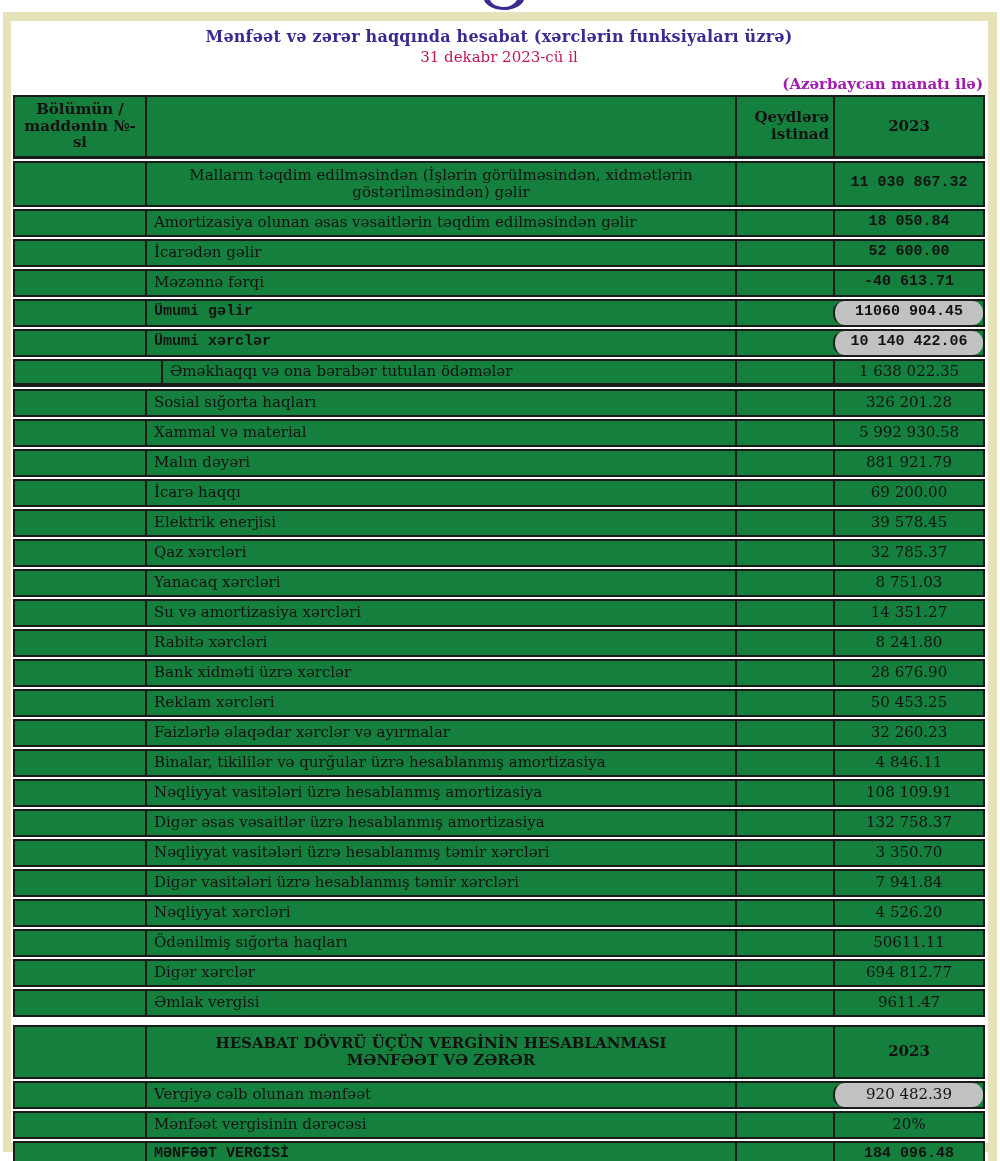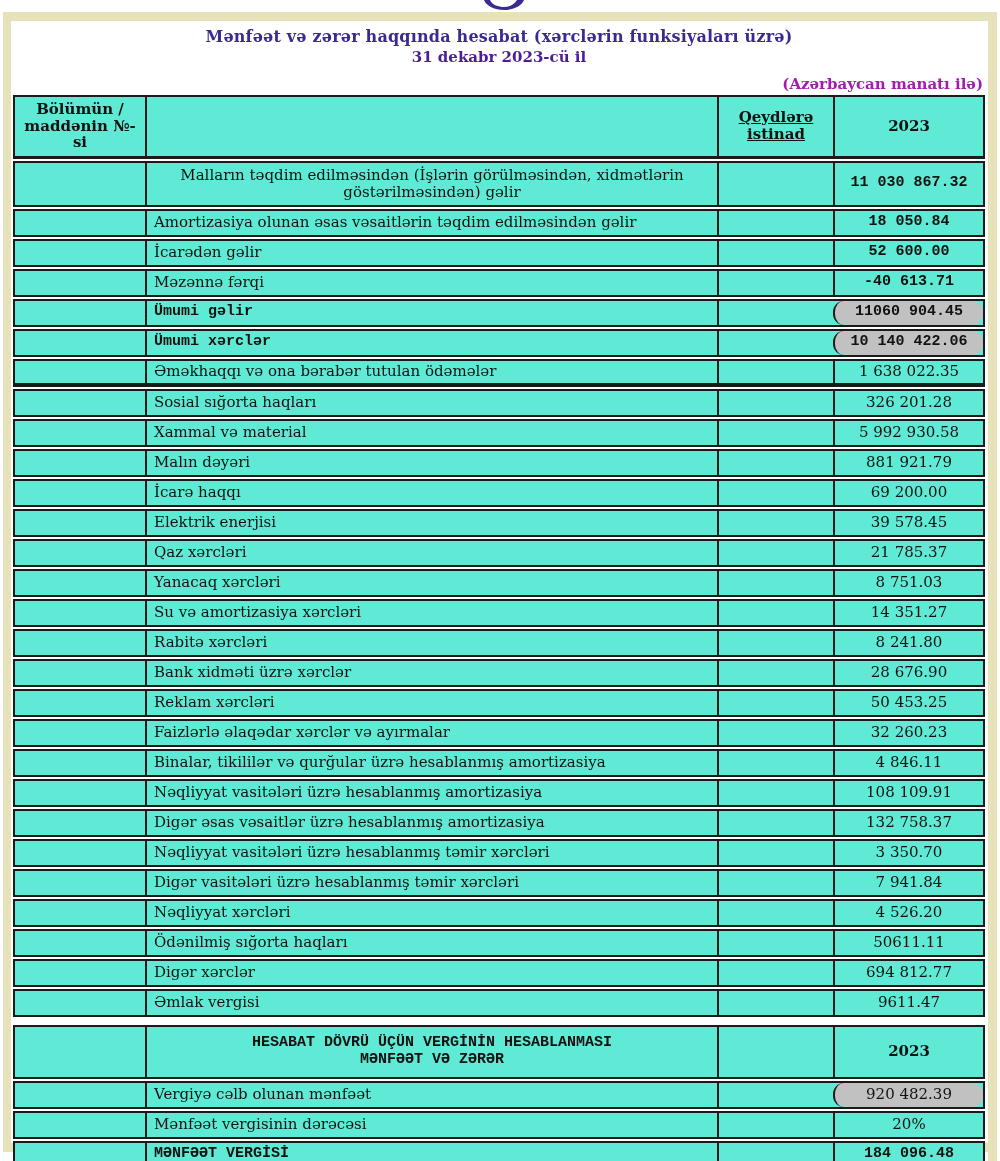"31 dekabr 2023-cü il" .subtitle { color: #4c1d95 -> #be185d; font-weight: bold -> normal }
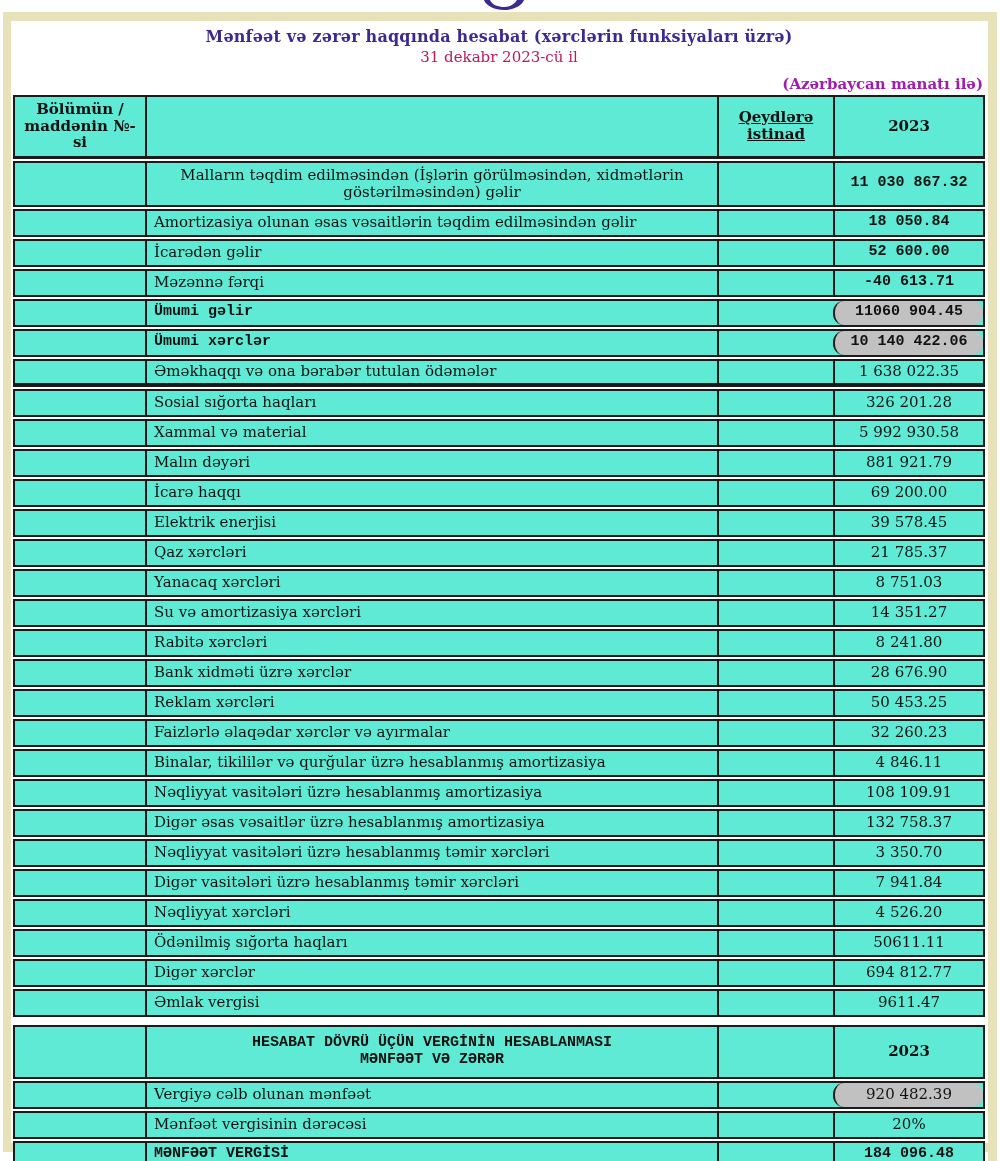"Bölümün / maddənin №-si" .row { background: #5eead4 -> #15803d }
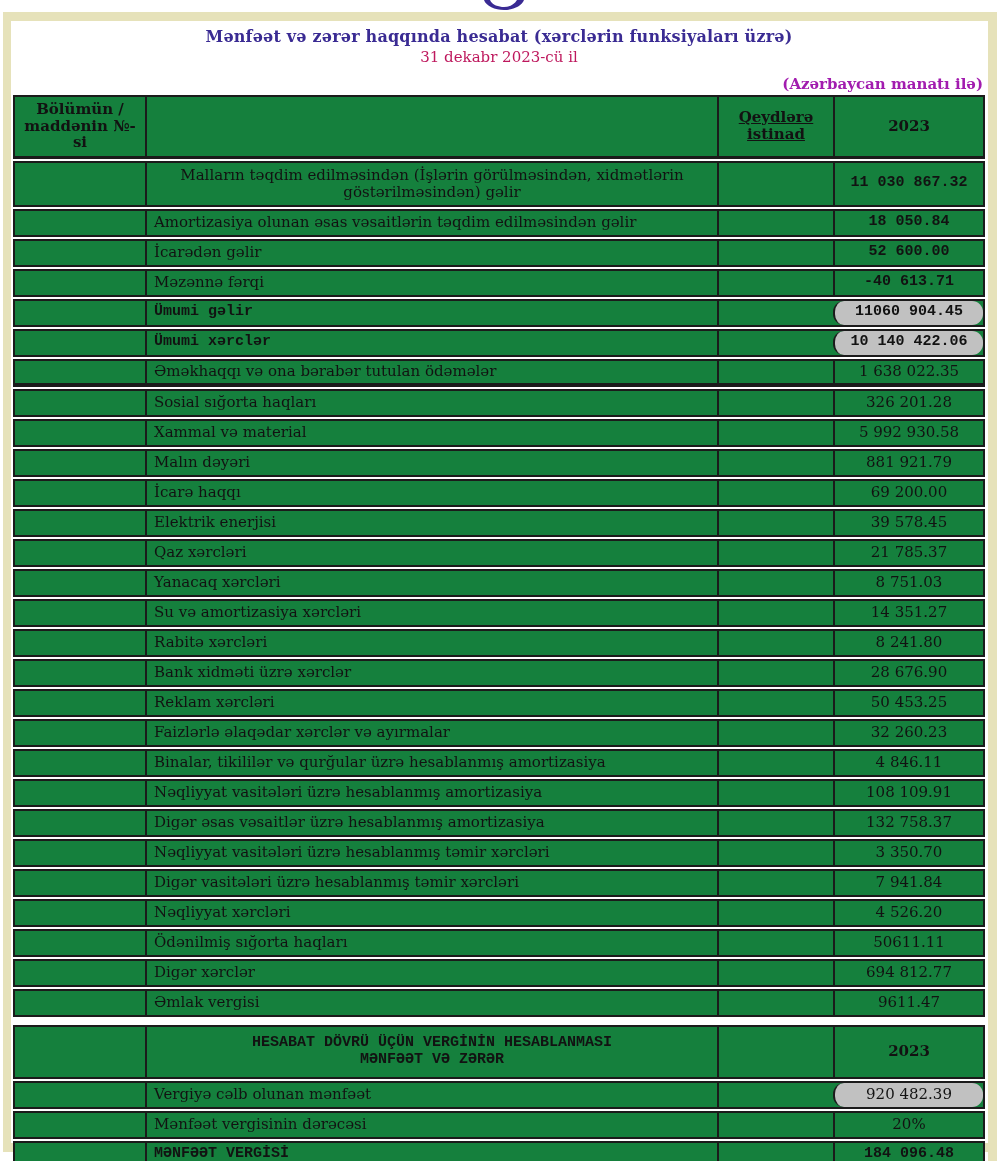"Qeydlərə istinad" .c3 { text-align: center -> right; text-decoration: underline -> none; width: 116px -> 98px }
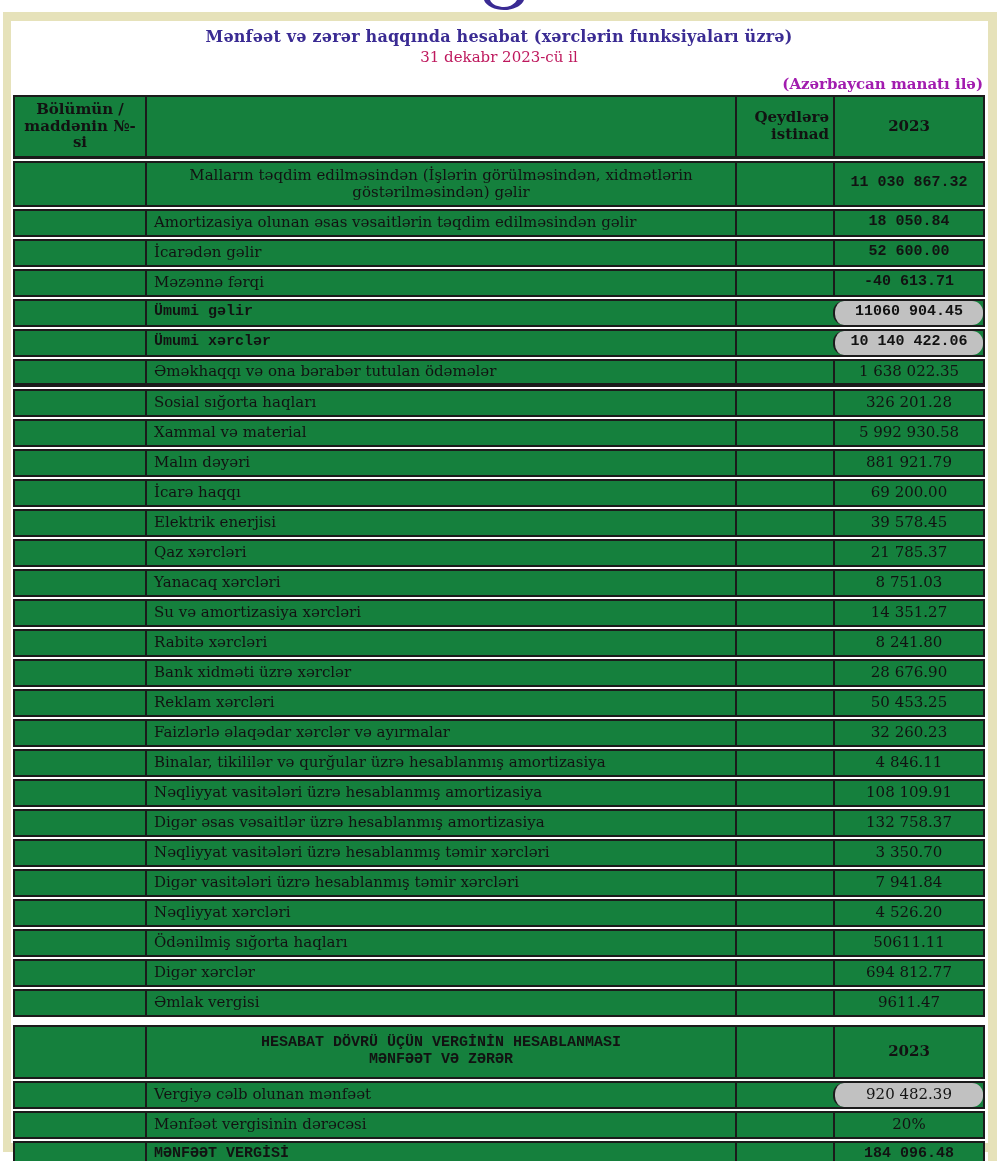"Əməkhaqqı və ona bərabər tutulan" .row.thick { padding-left: none -> 16px }
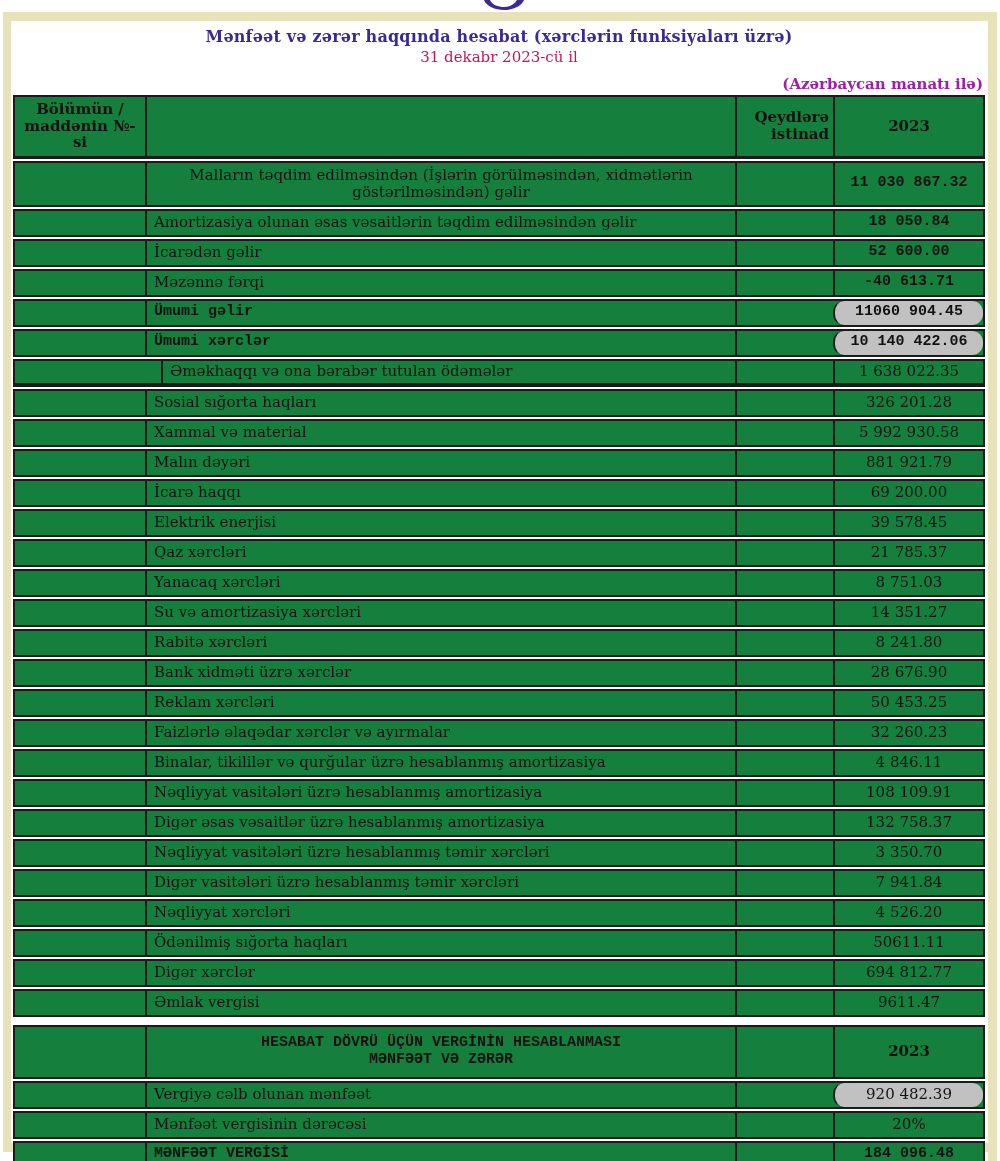"21 785.37" div.cell { text: 21 785.37 -> 32 785.37 }
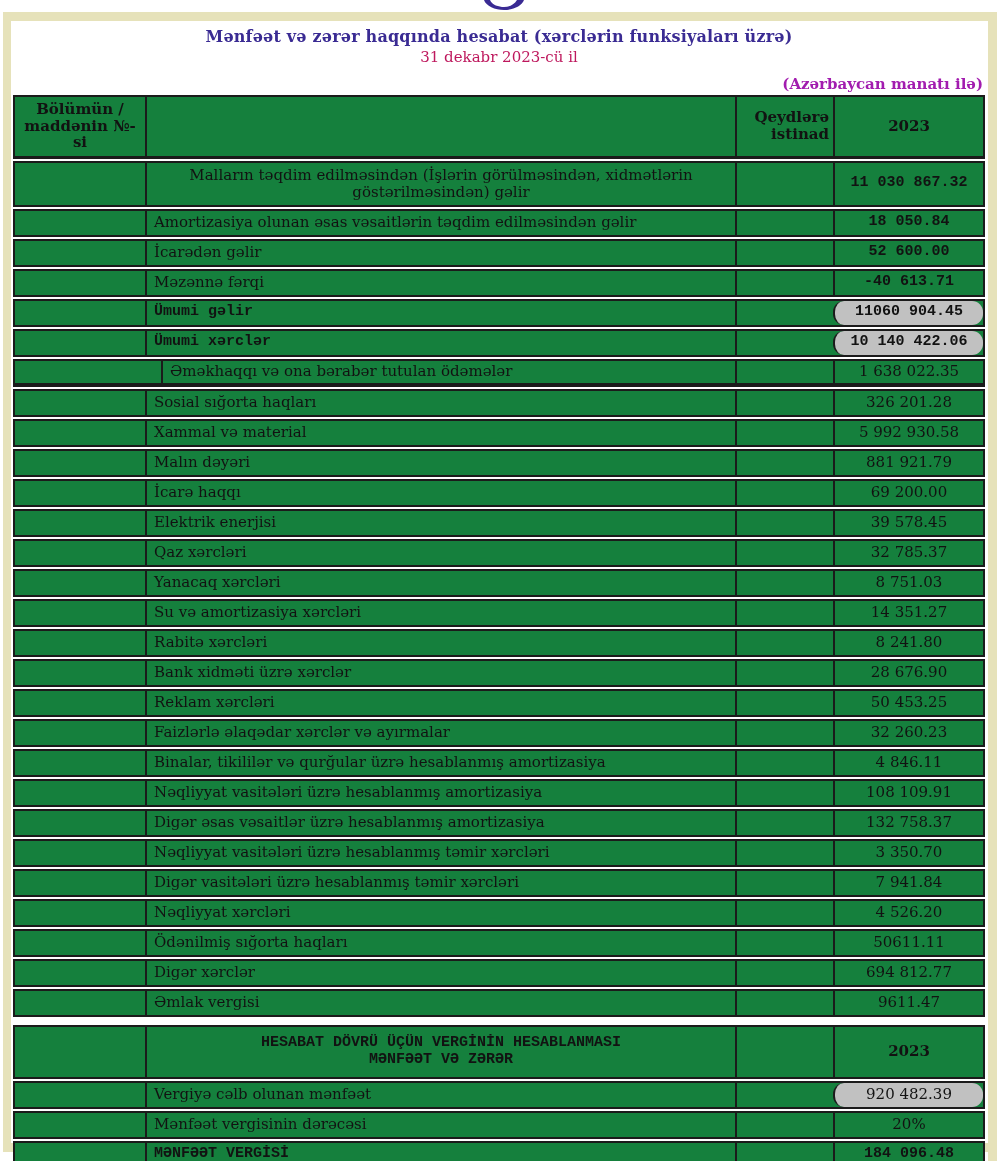"HESABAT DÖVRÜ ÜÇÜN VERGİNİN HESABLANMASI" .c2.center { font-family: Liberation Mono, monospace -> none }
